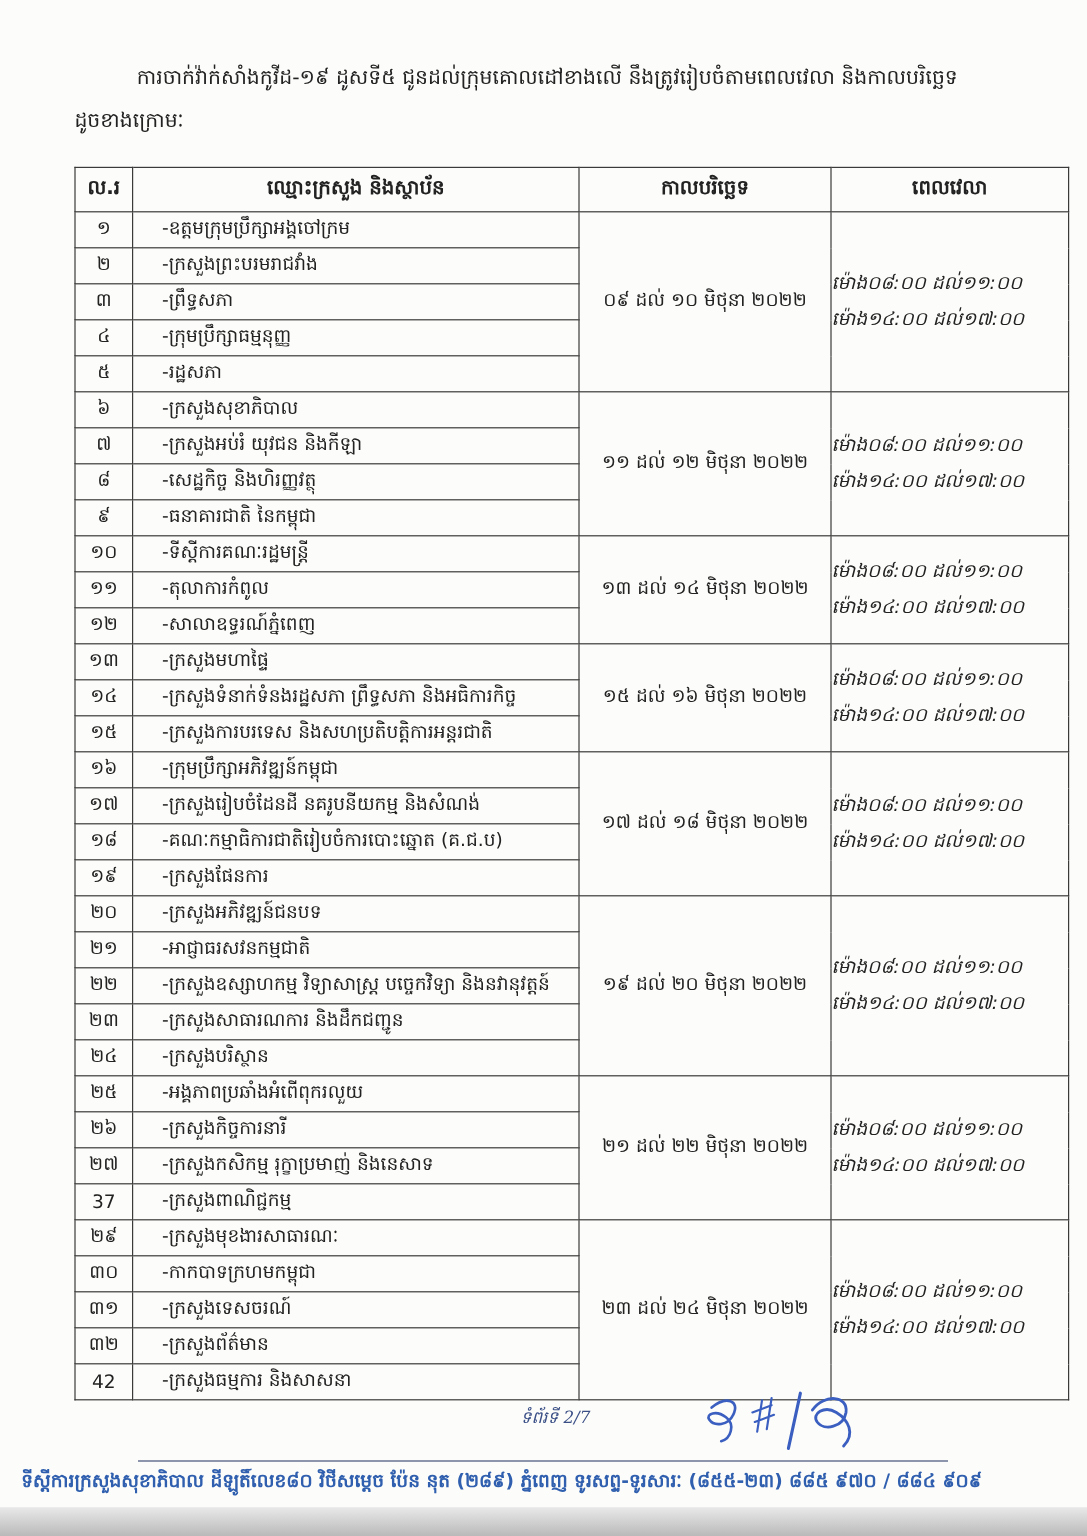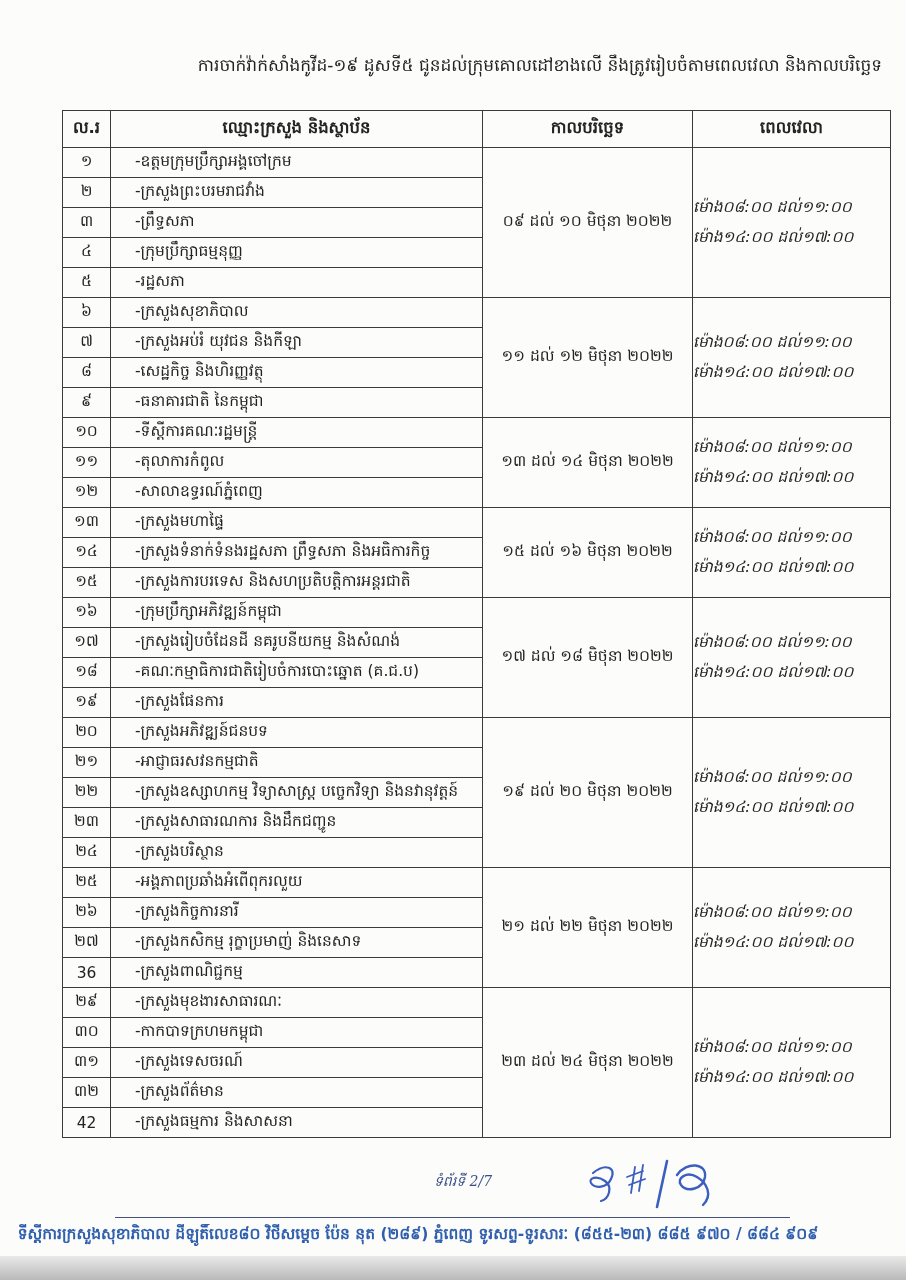"ការចាក់វ៉ាក់សាំងកូវីដ-១៩ ដូសទី៥" .intro { text-align: right -> none }
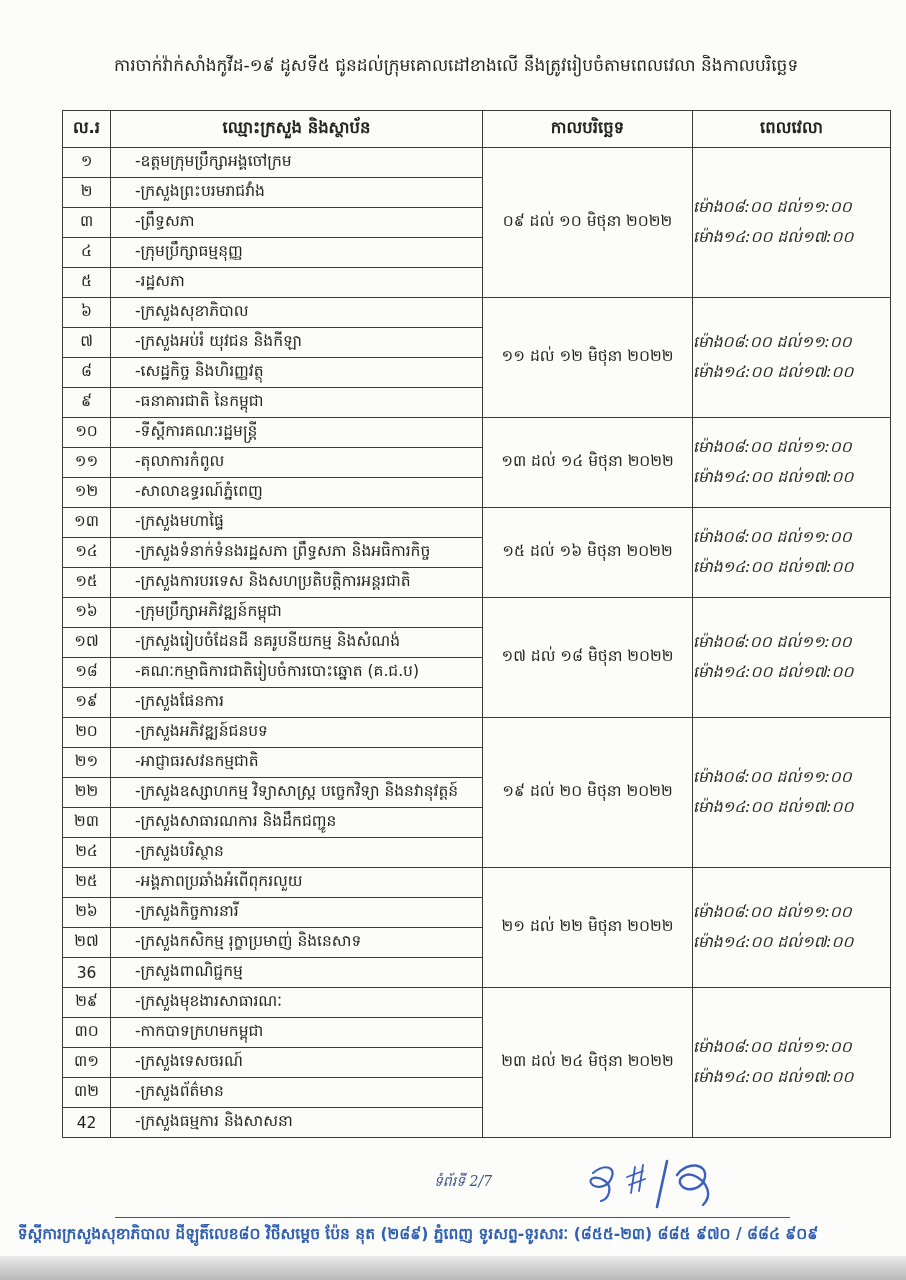"ដូចខាងក្រោមៈ" span.line2 { html: none -> <span>ដូចខាងក្រោមៈ</span> }
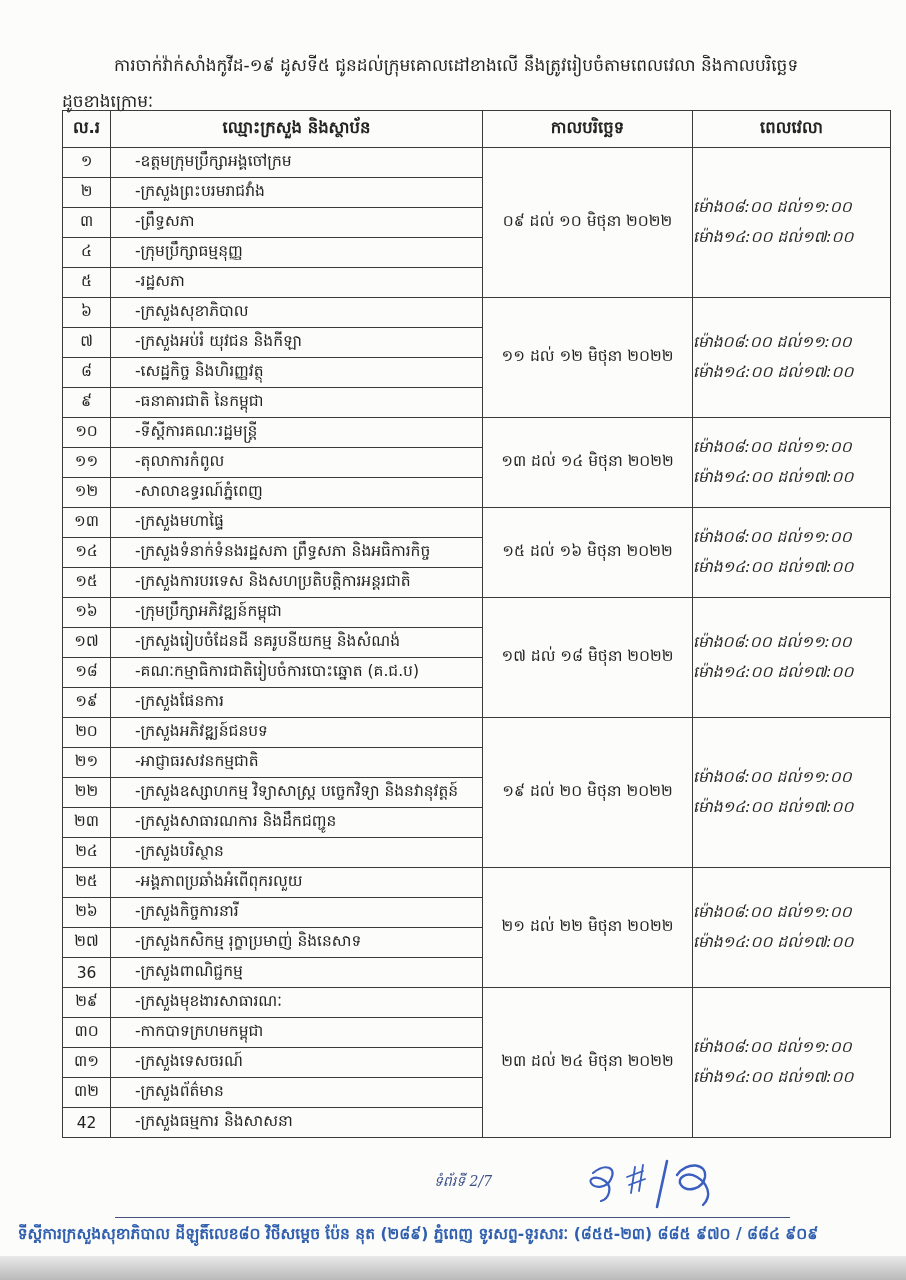"ល.រ" table.schedule { top: 110px -> 139px }
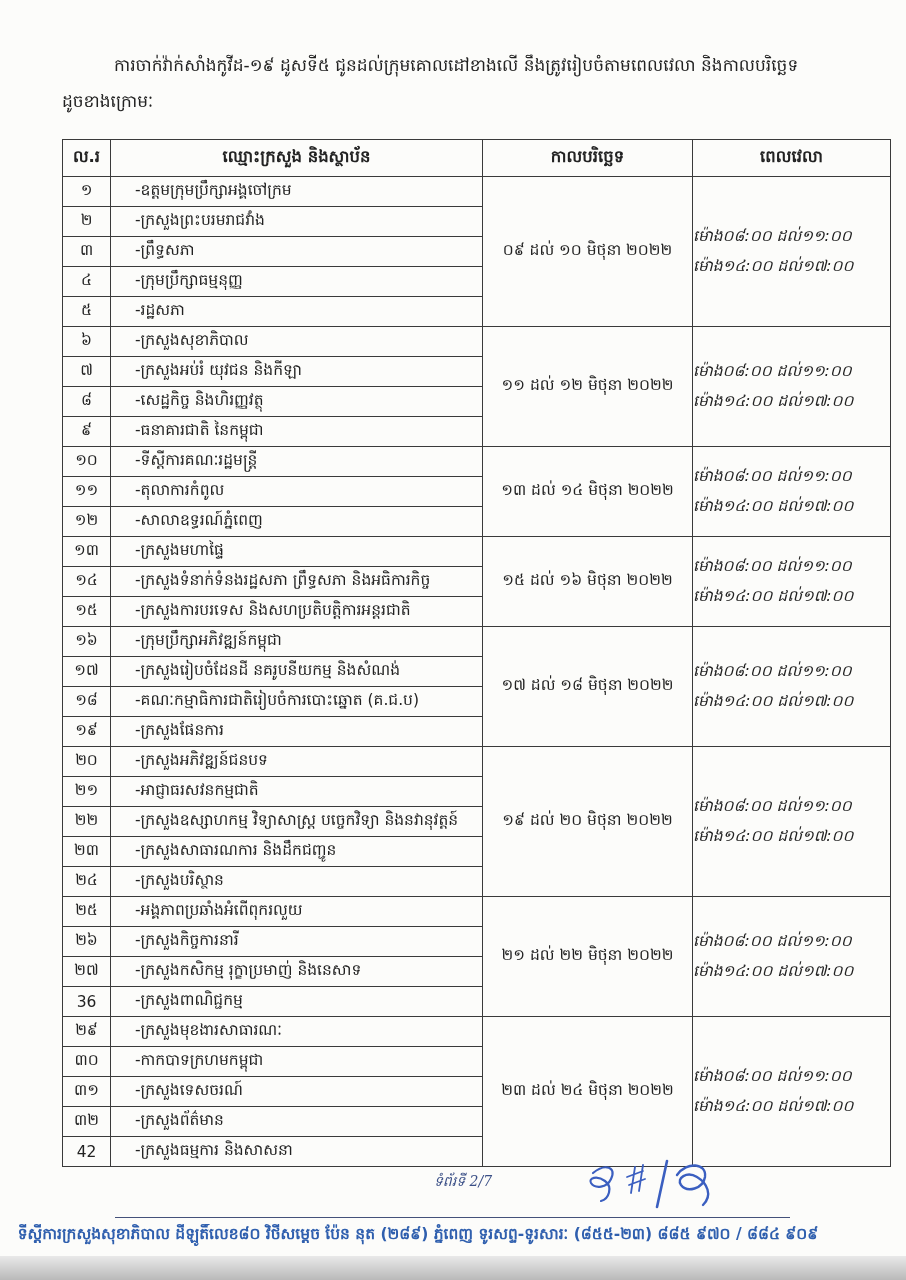"36" td.col-no { text: 36 -> 37 }
